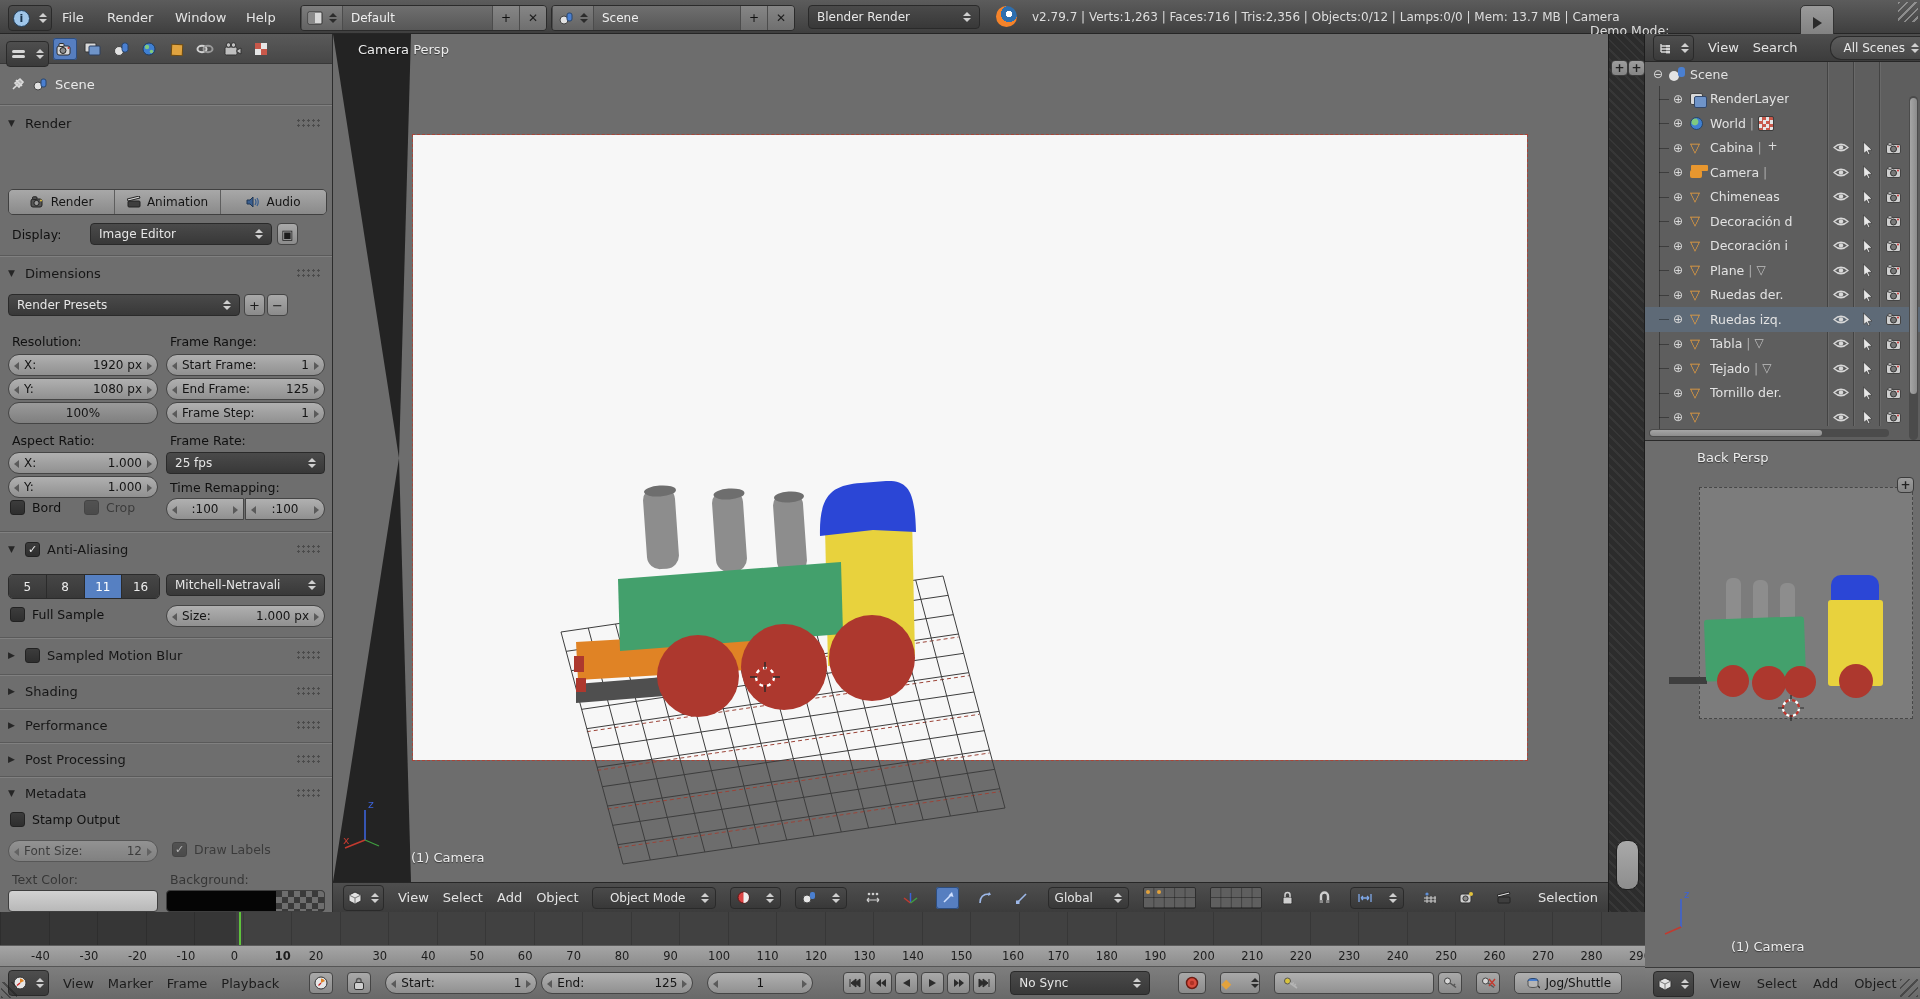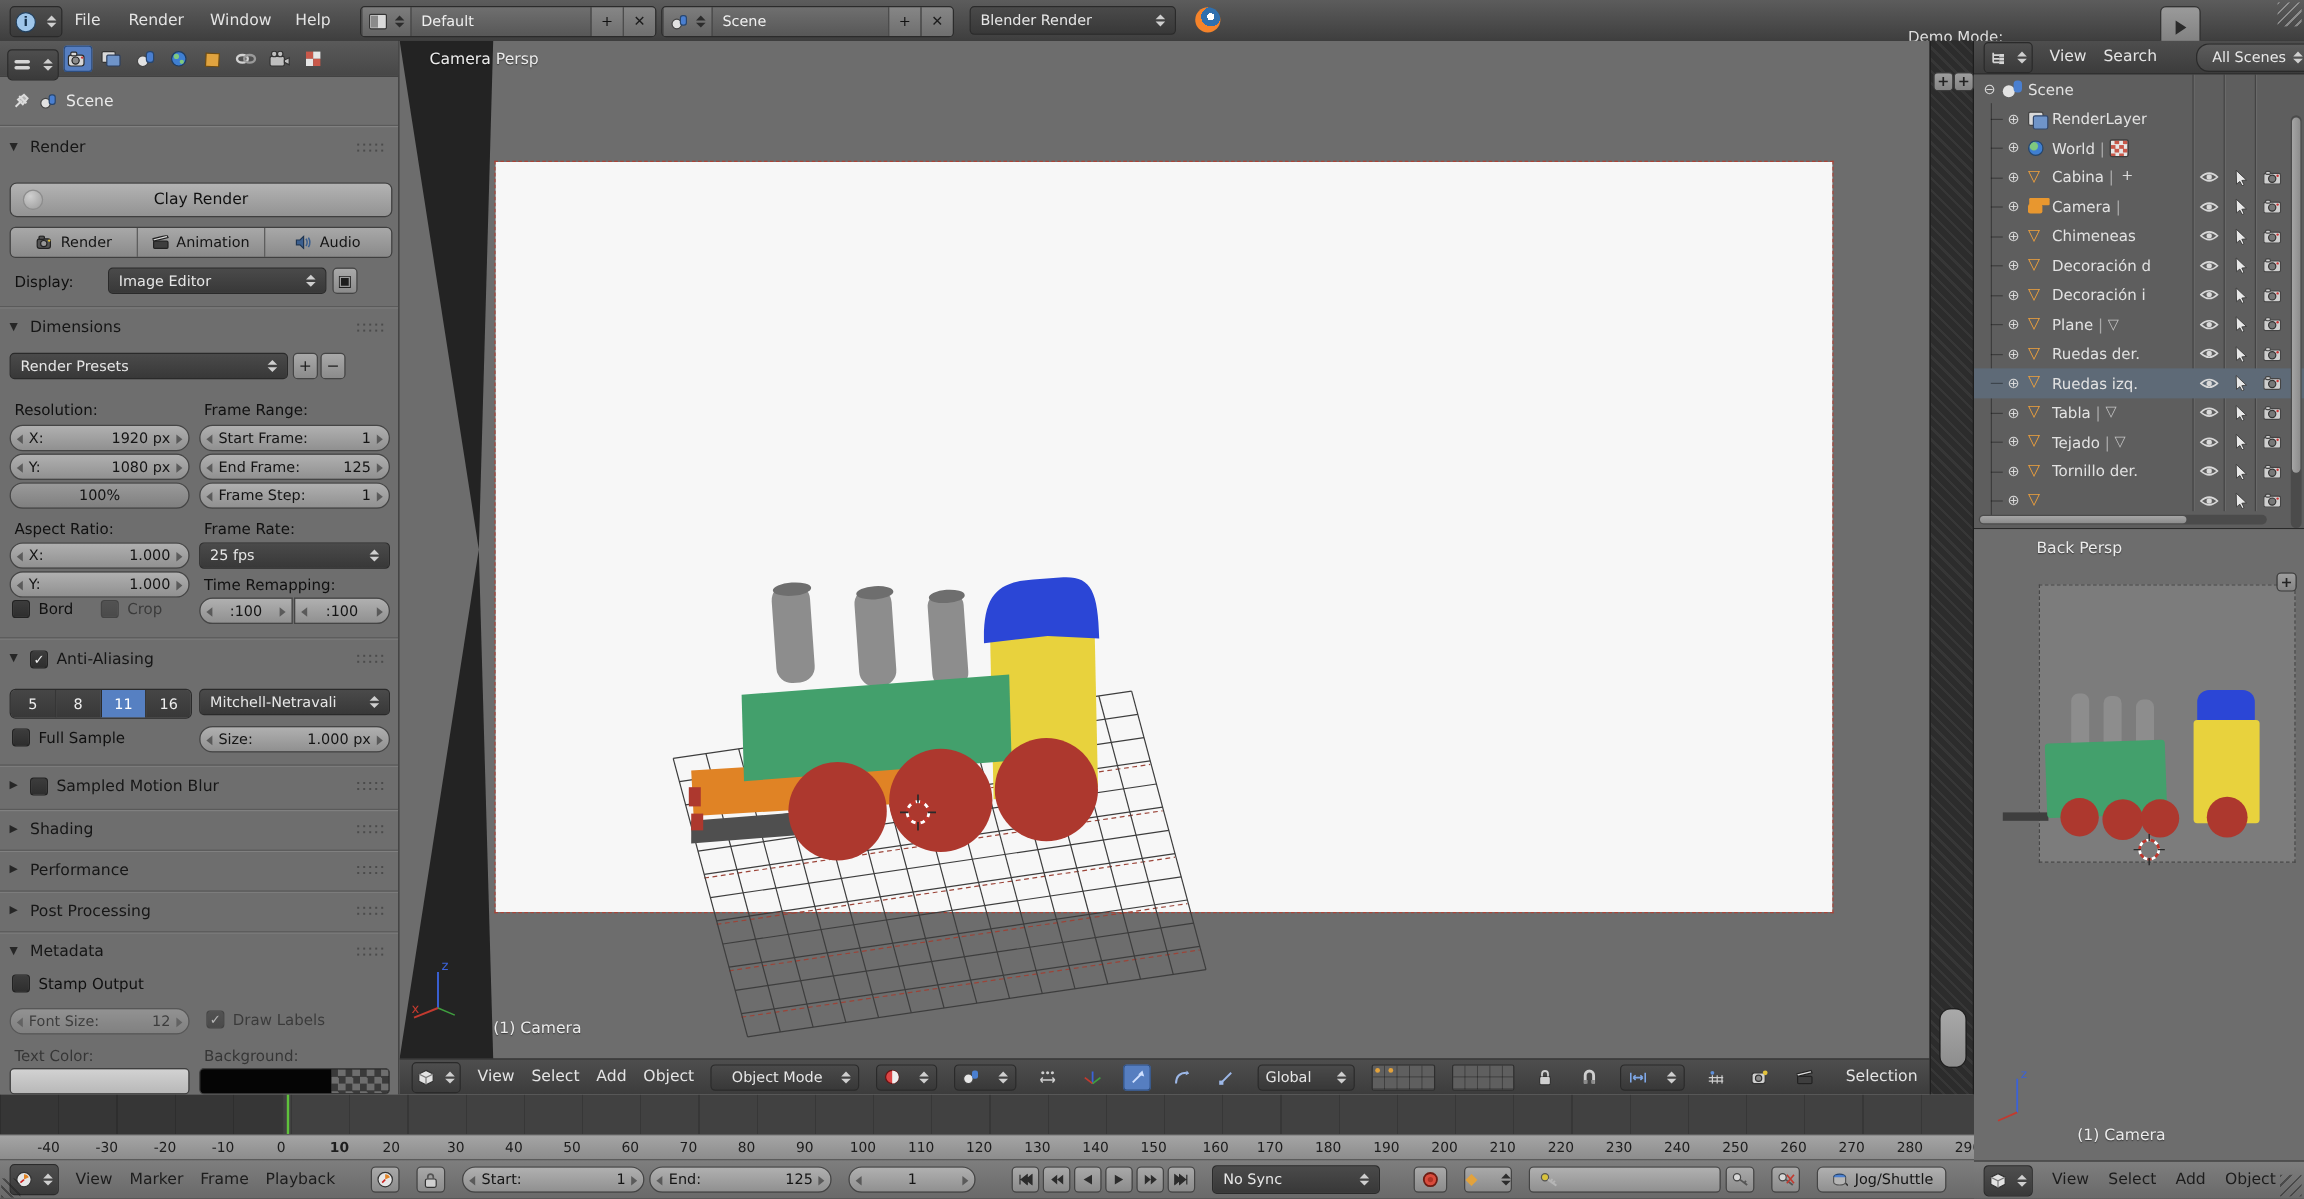"v2.79.7 | Verts:1,263 | Faces:716" span { html: none -> <span>v2.79.7 | Verts:1,263 | Faces:716 | Tris:2,356 | Objects:0/12 | Lamps:0/0 | Mem: 13.7 MB | Camera</span> }
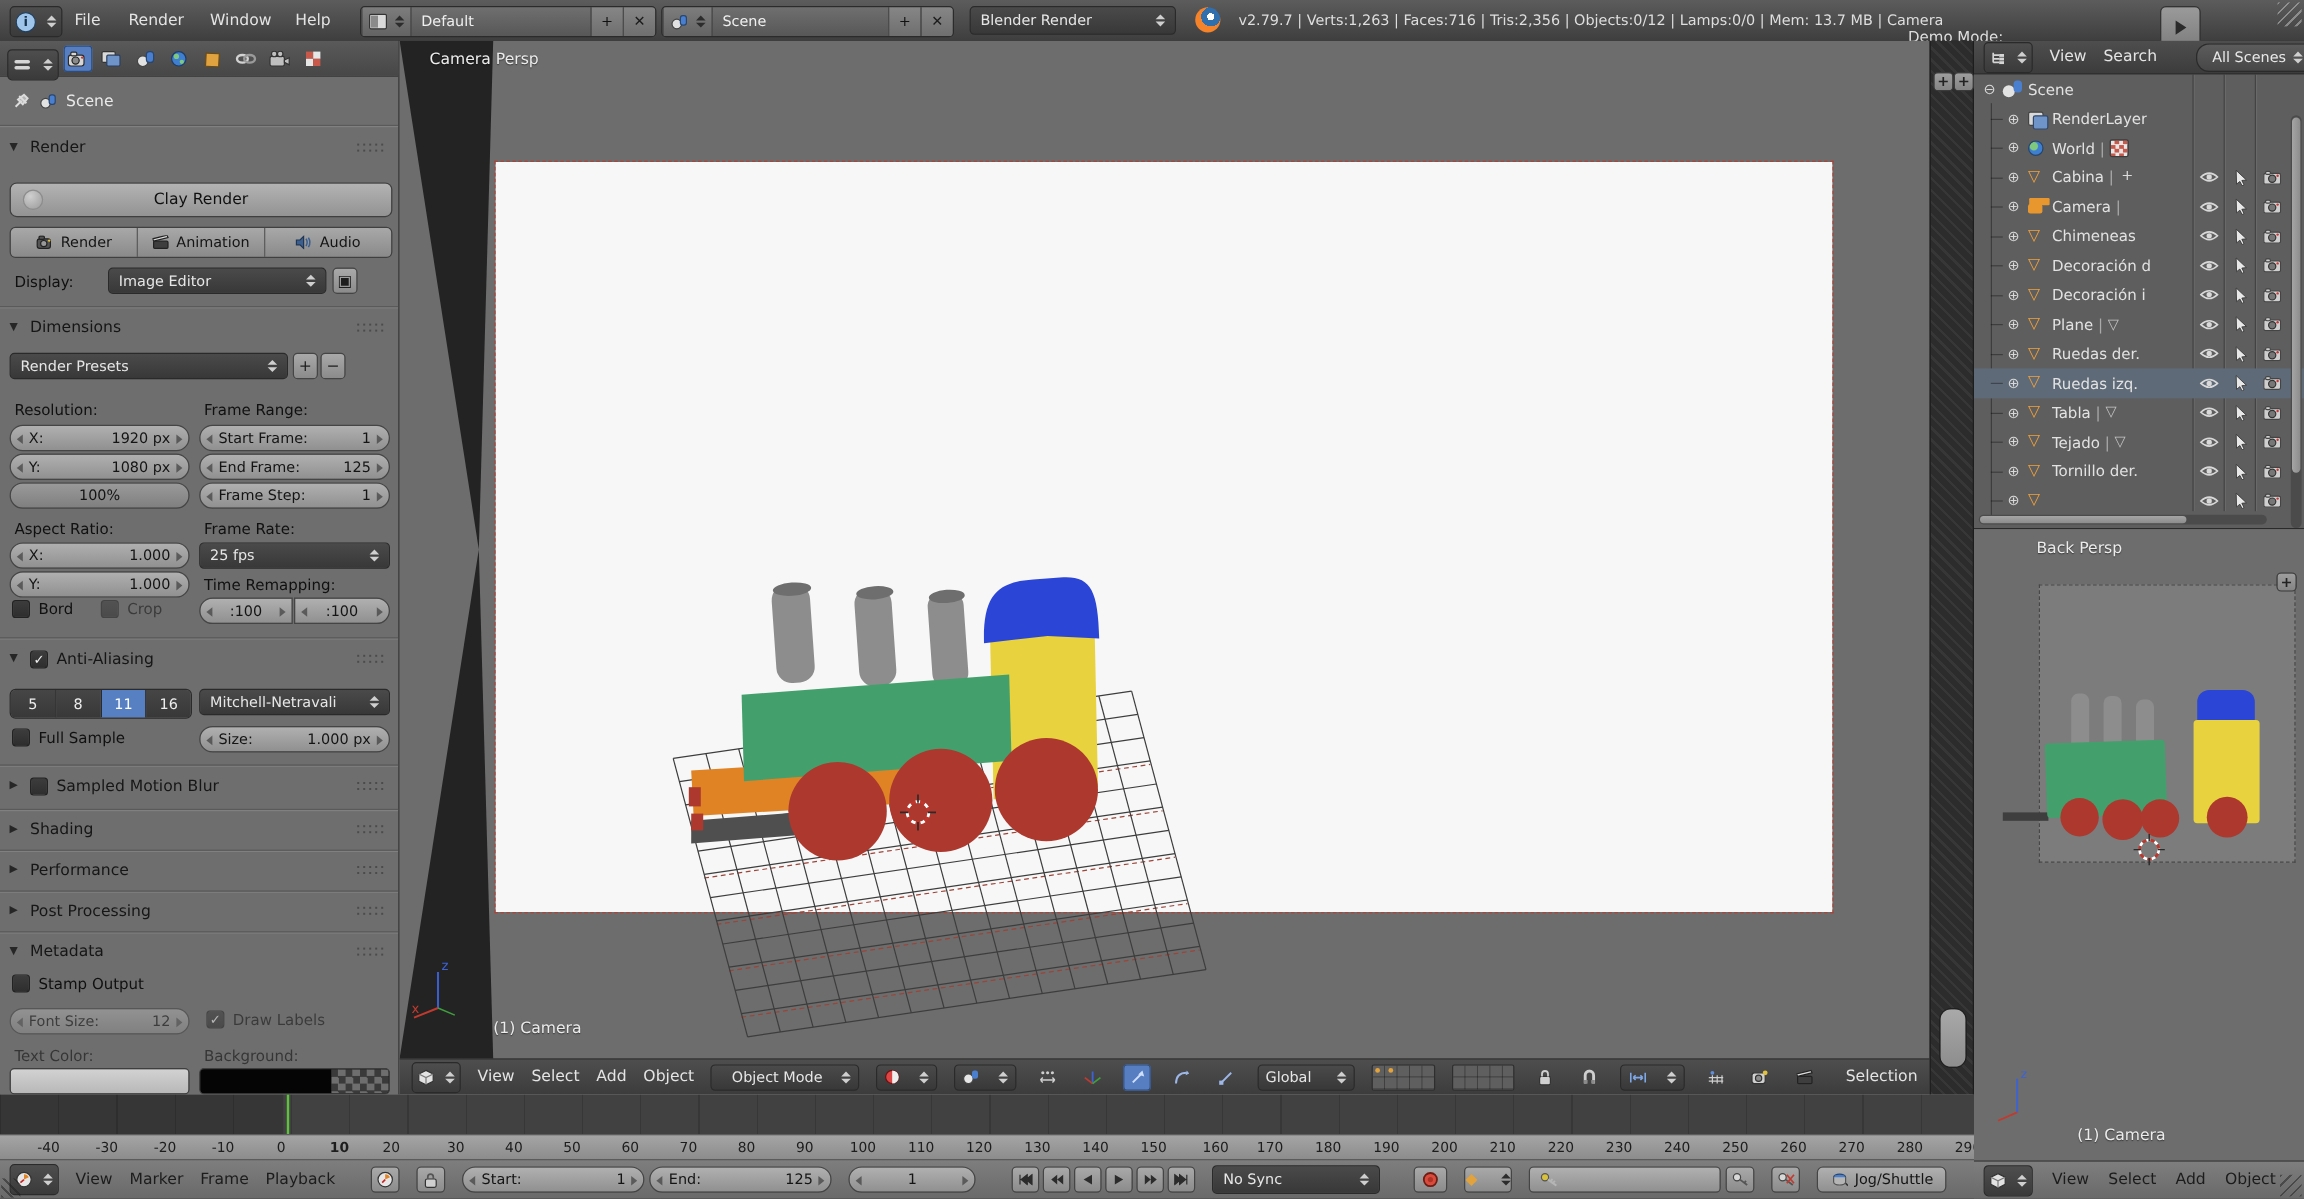"Clay Render" div.clay { html: <div> <span></span> <span>Clay Render</span> </div> -> none }
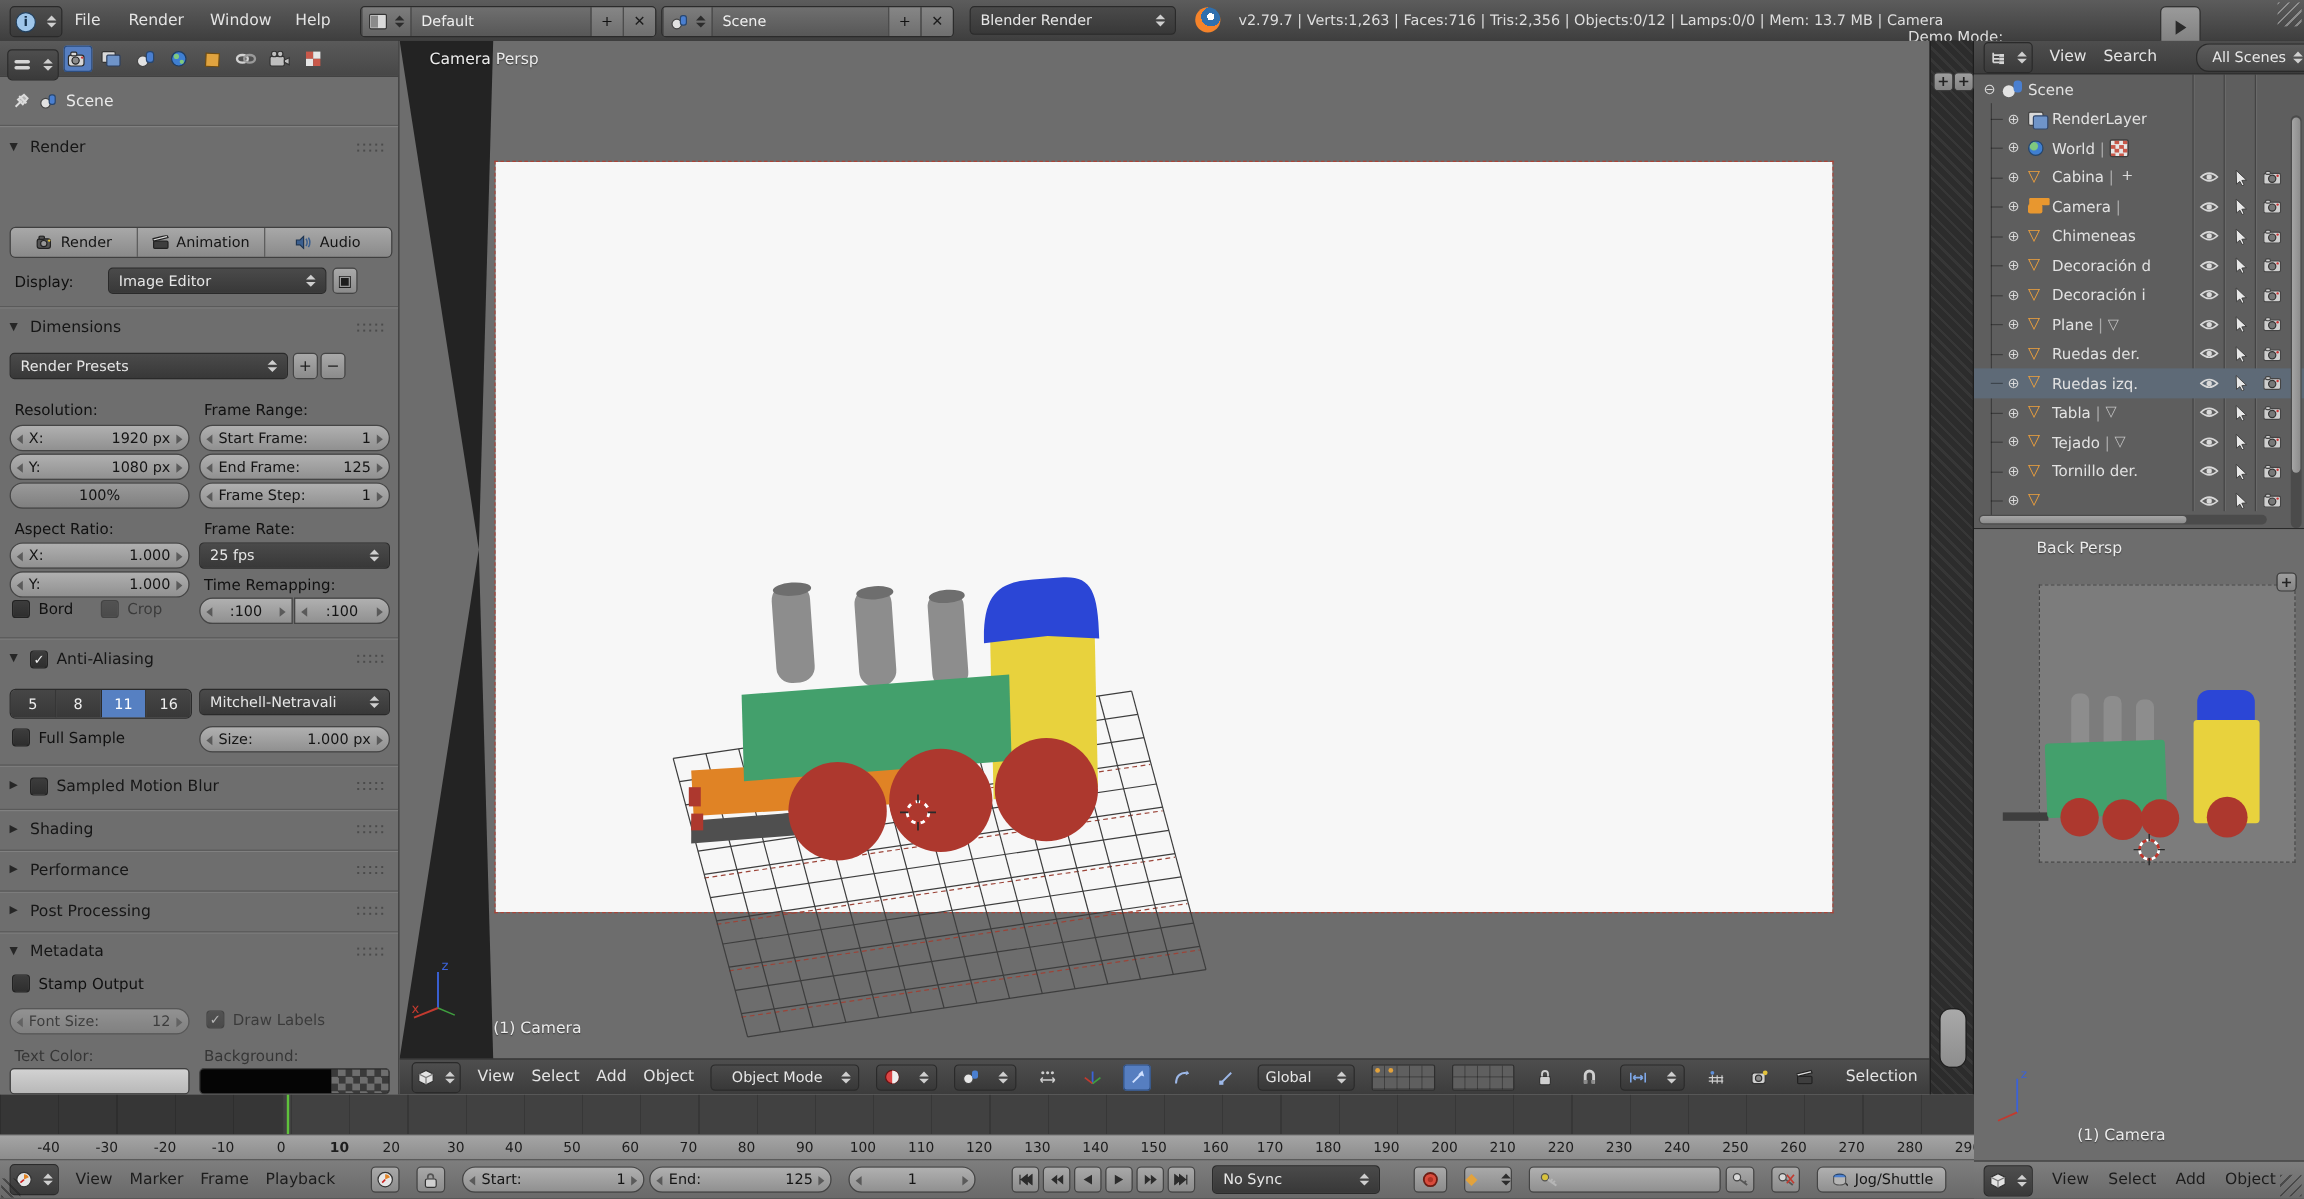"20" span.tick { left: 326px -> 316px }
